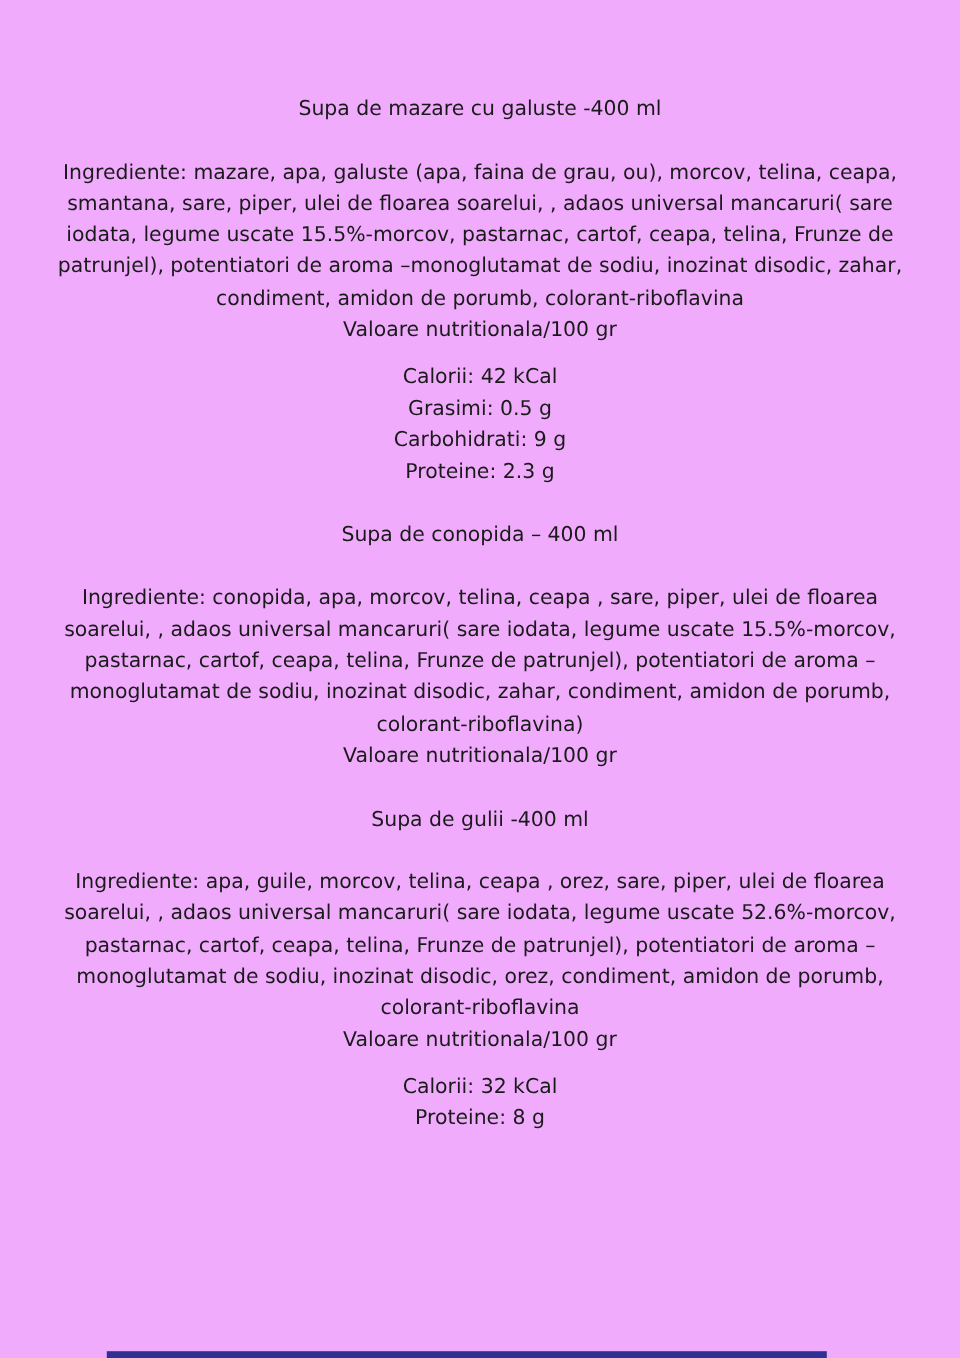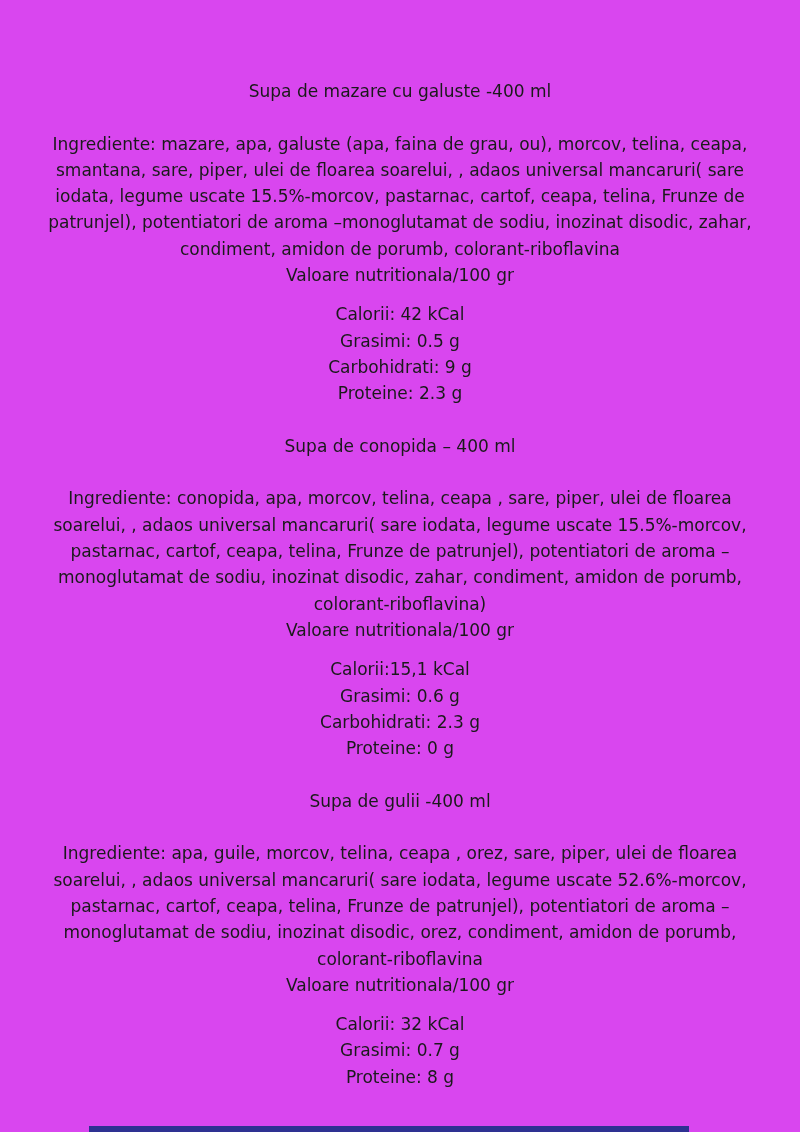"Supa de mazare cu galuste" div.page { background: #d946ef -> #f0abfc }
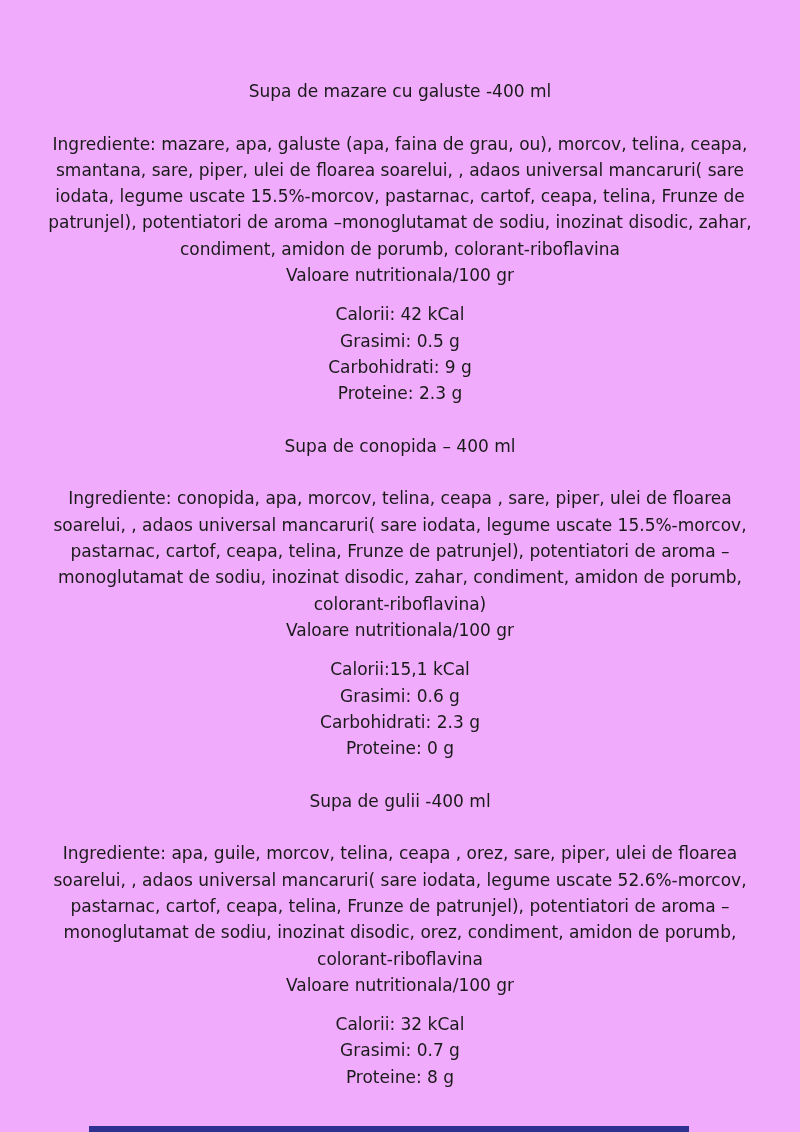"Calorii:15,1 kCal" div.nutrition-lines { html: <div> <div>Calorii:15,1 kCal</div> <div>Grasimi: 0.6 g</div> <div>Carbohidrati: 2.3 g</div> <div>Proteine: 0 g</div> </div> -> none }
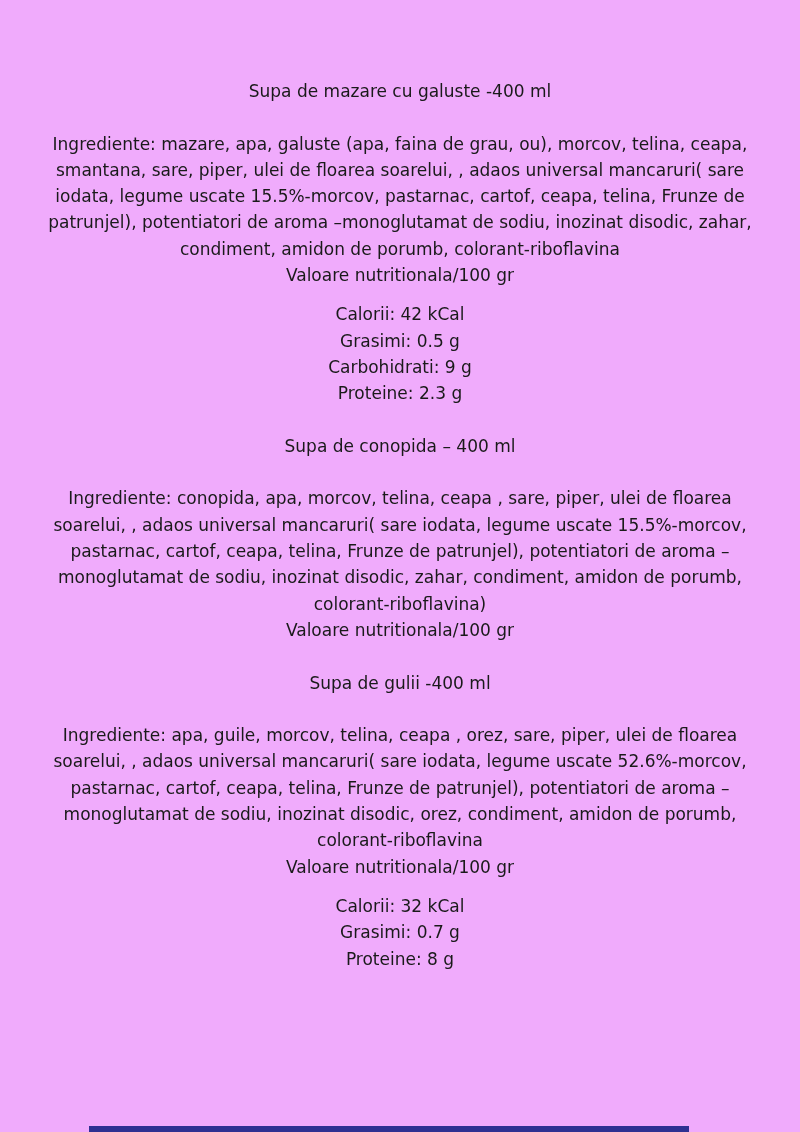"Grasimi: 0.7 g" div { html: <div>Grasimi: 0.7 g</div> -> none }
